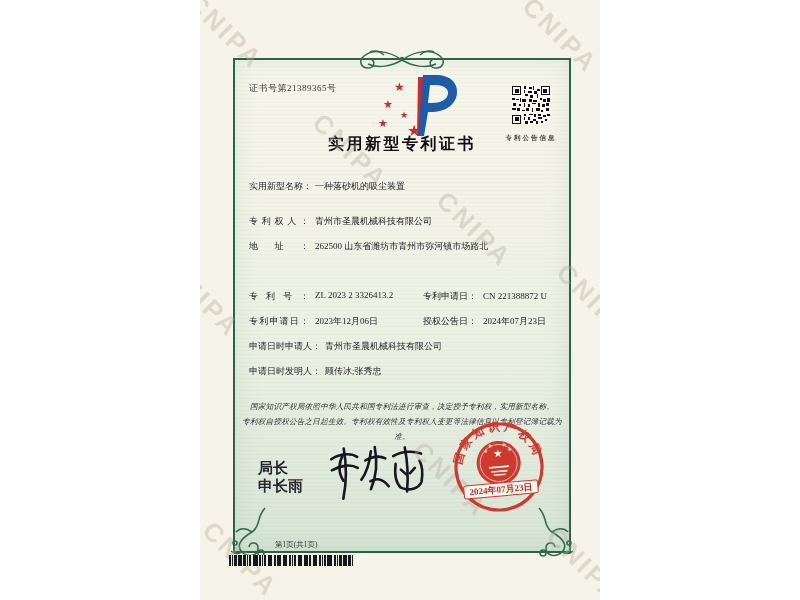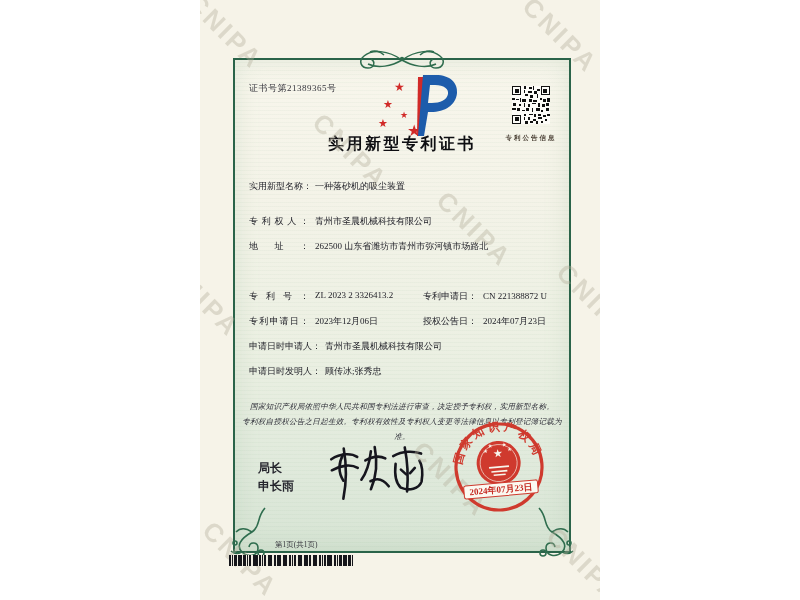"局长" .signer { font-size: 12px -> 15px }
